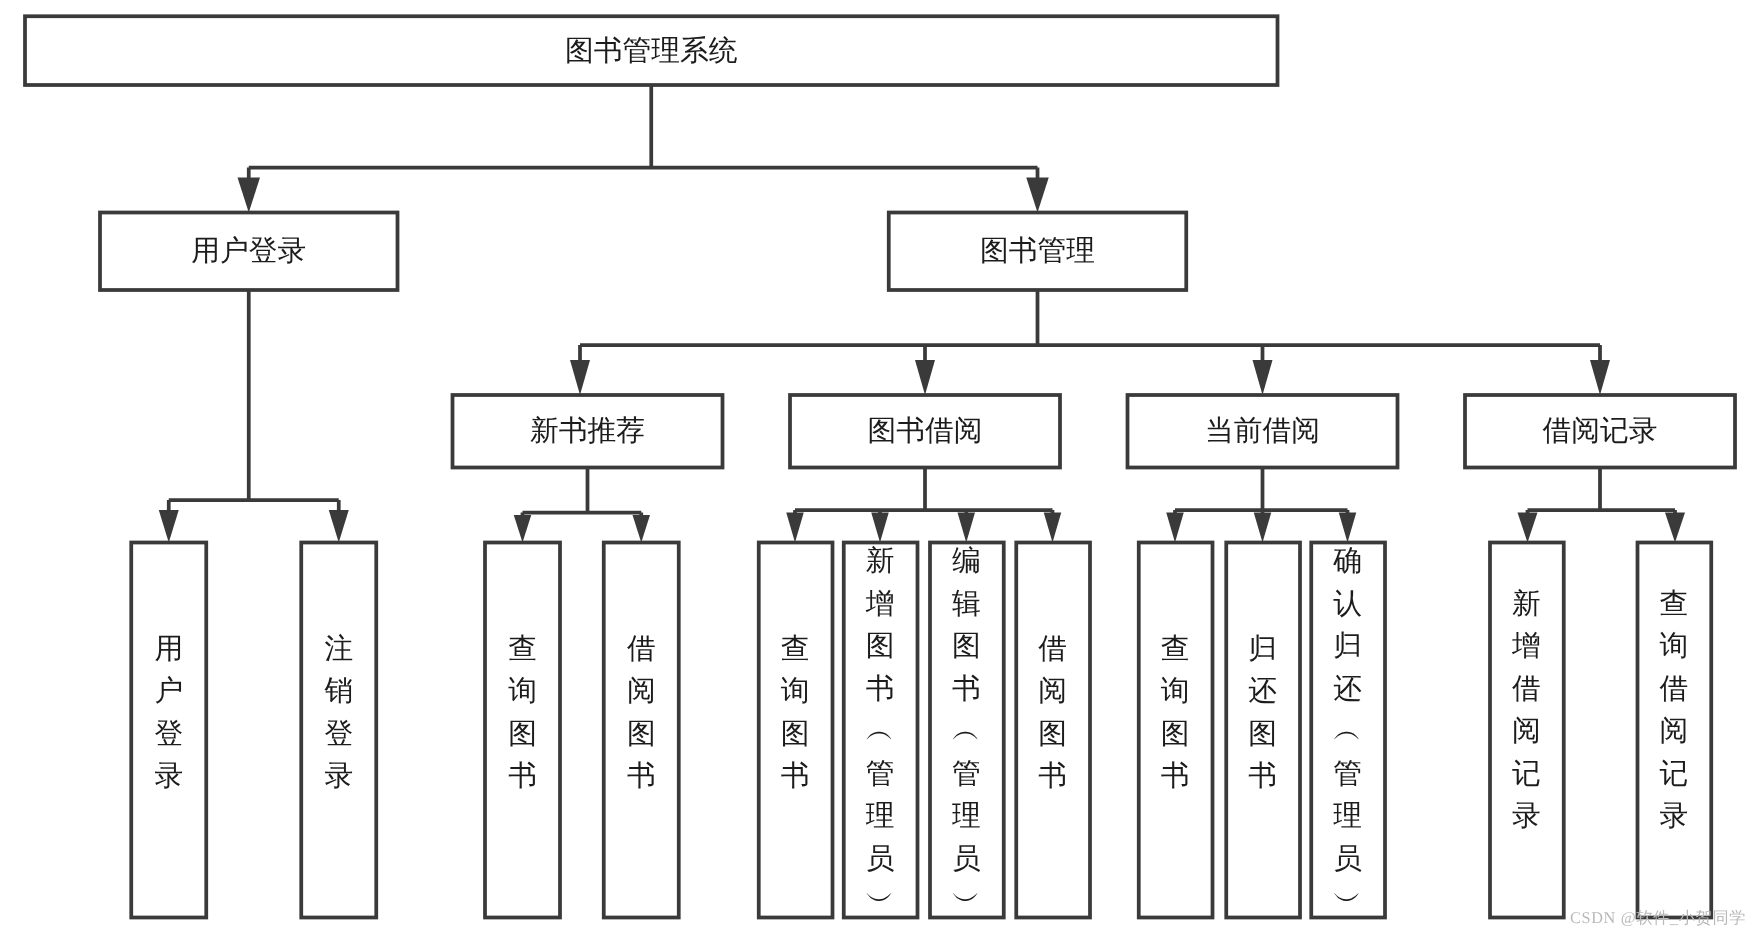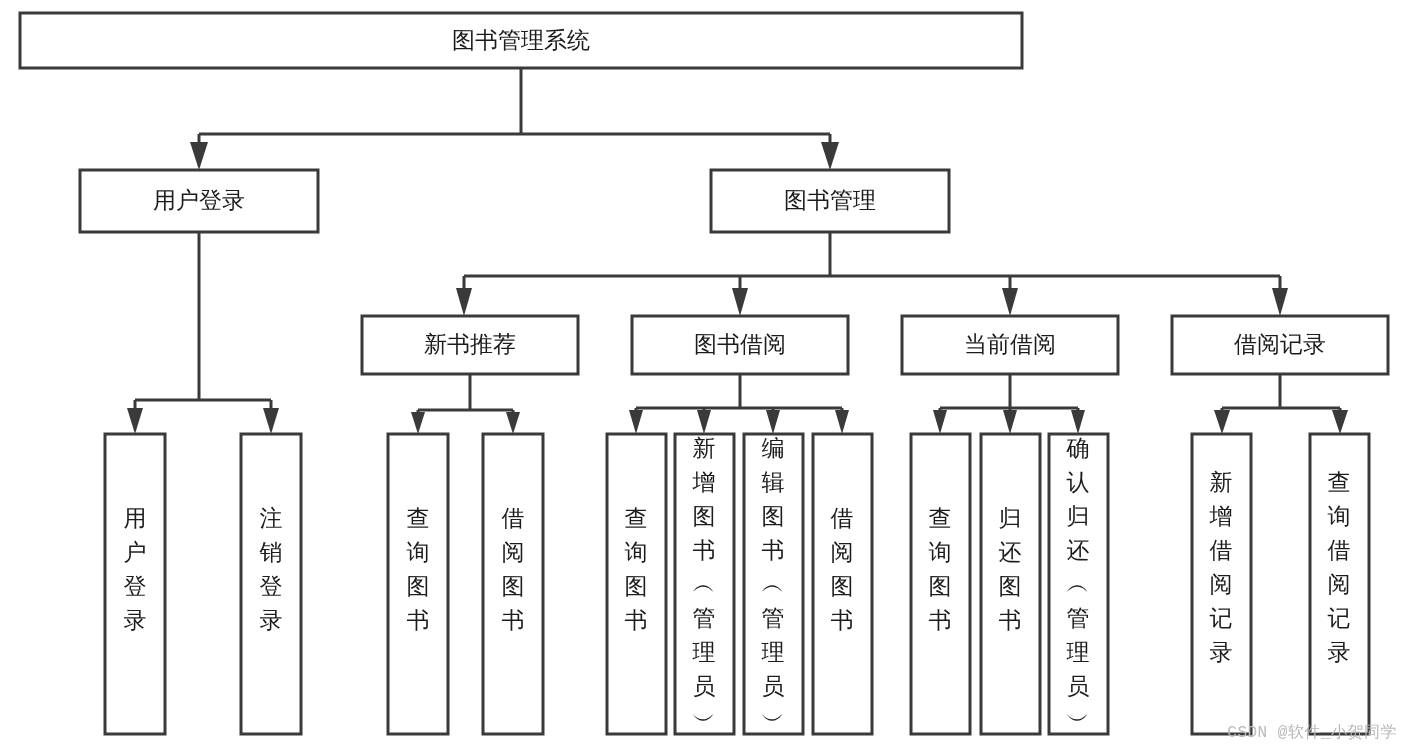"CSDN @软件_小贺同学" .watermark-text { font-family: Liberation Mono, monospace -> Liberation Serif, serif; font-size: 16px -> 13px }
